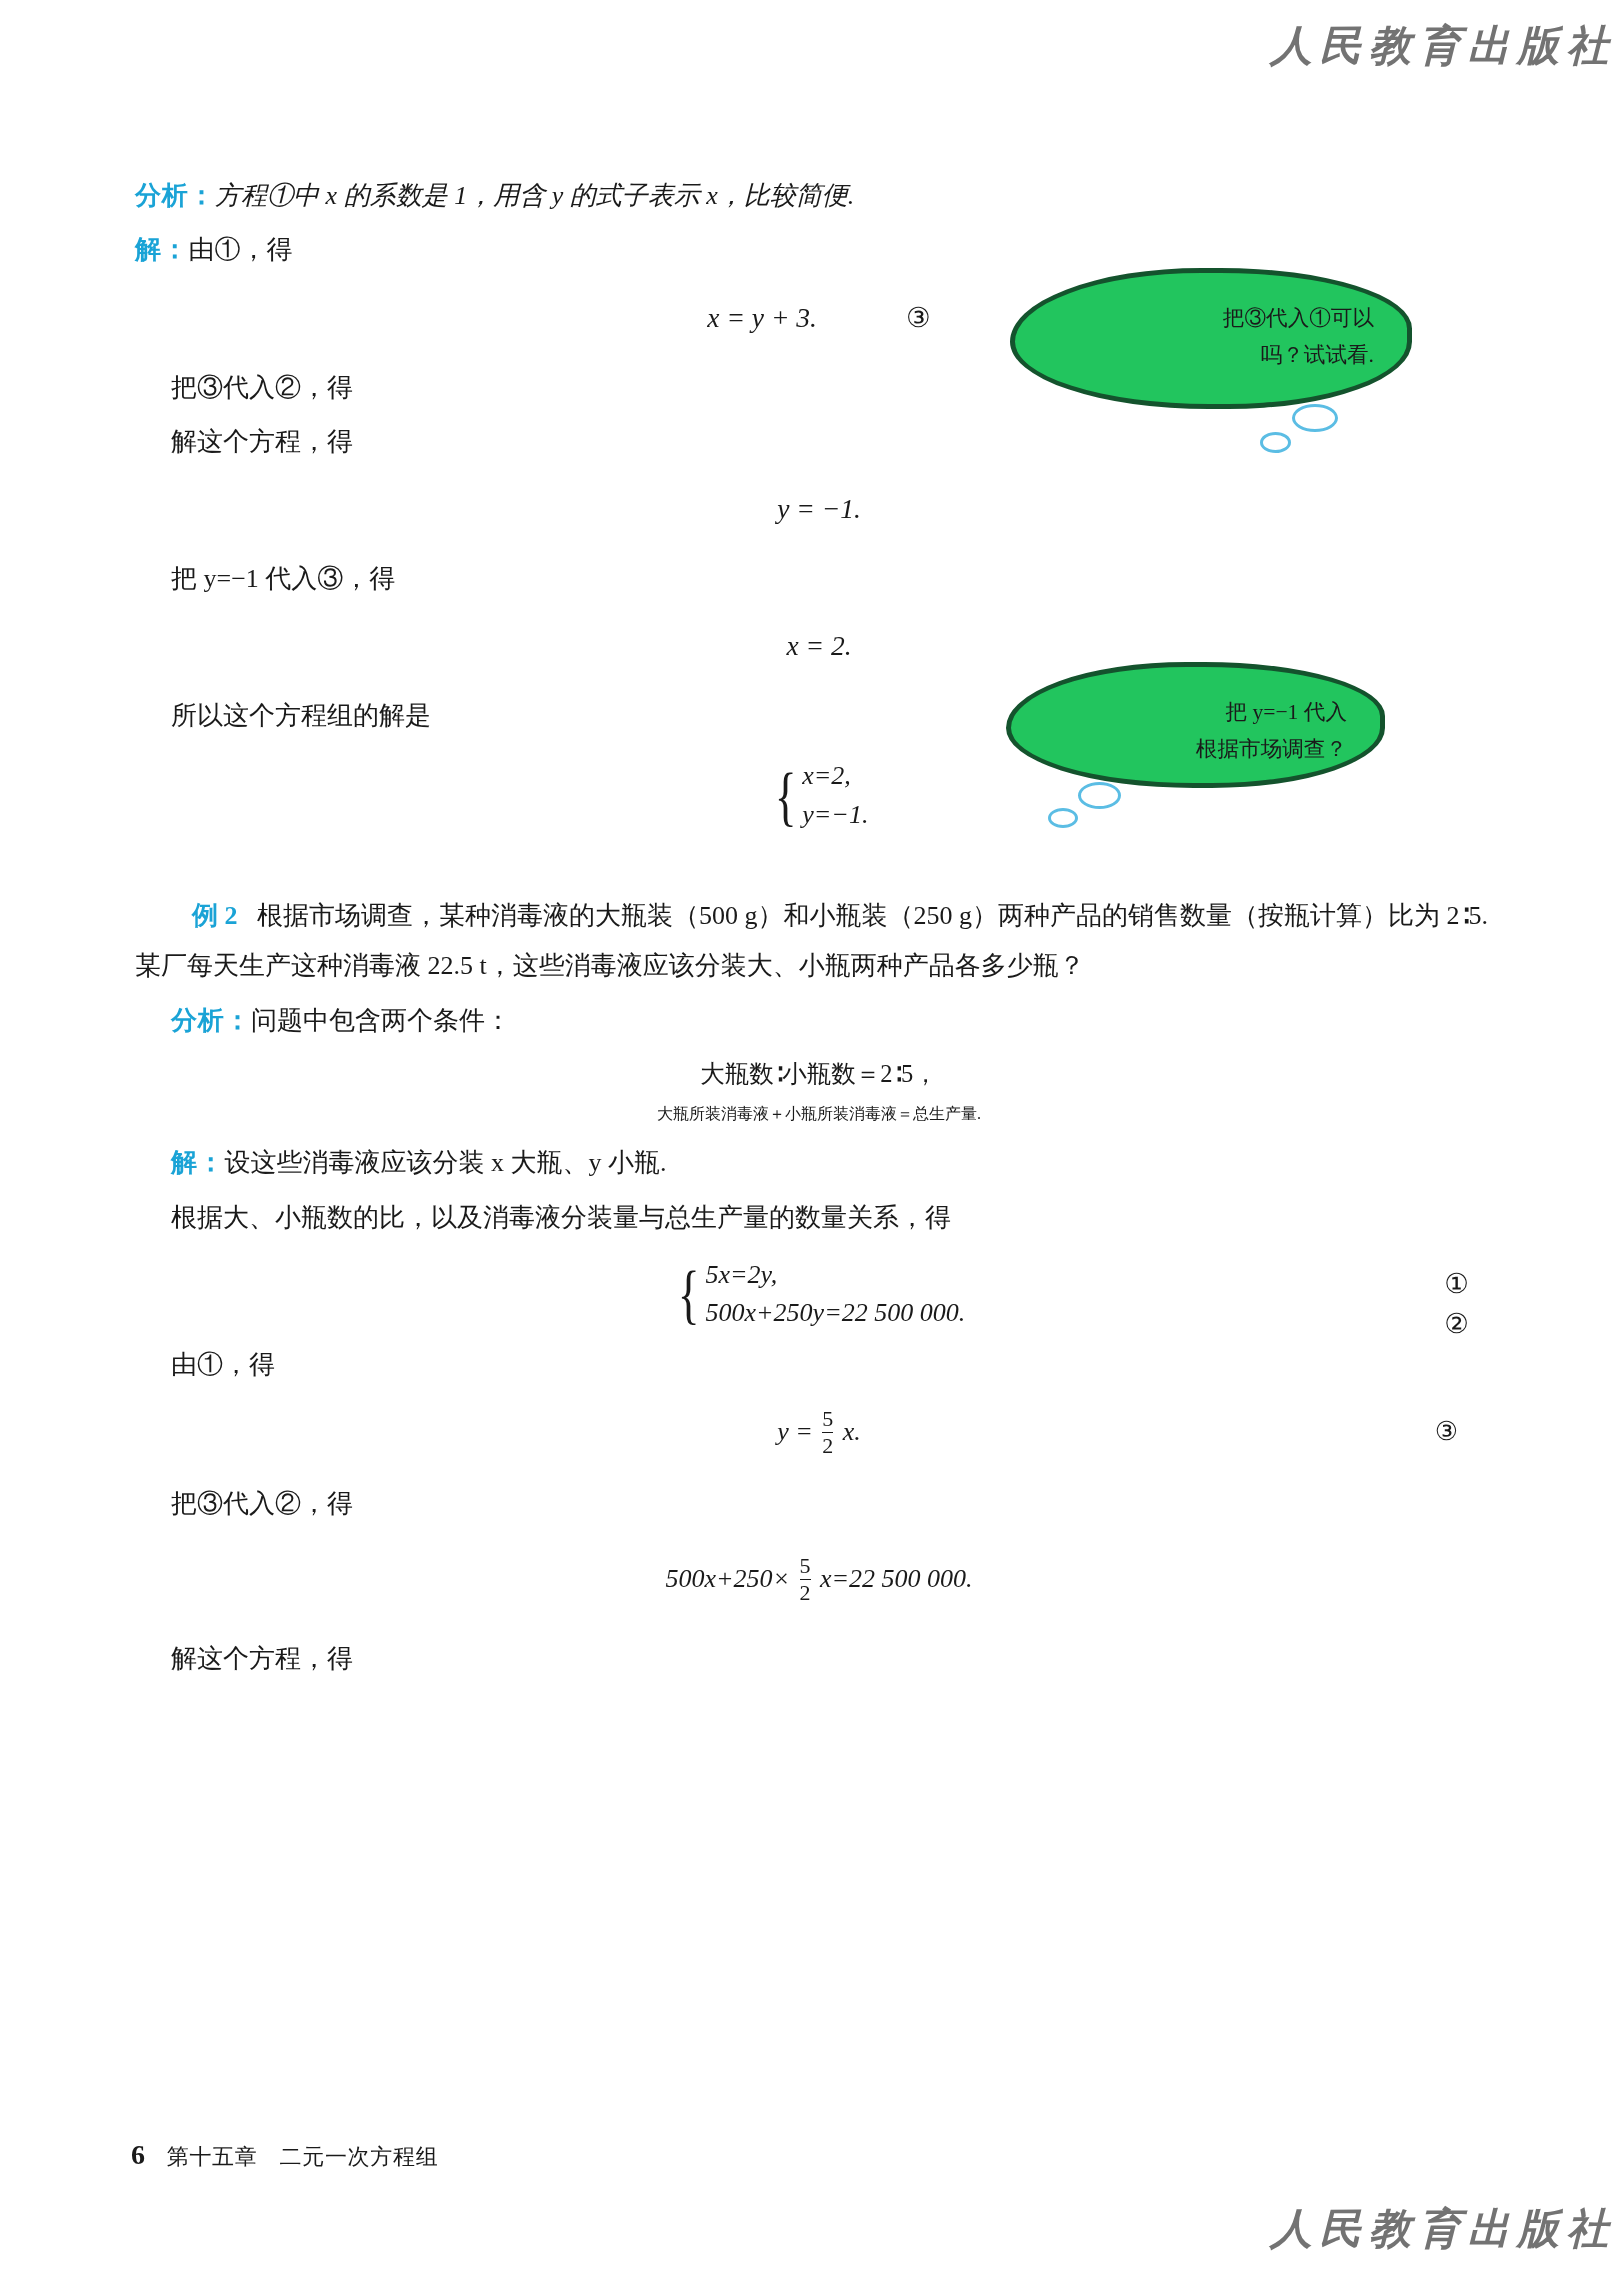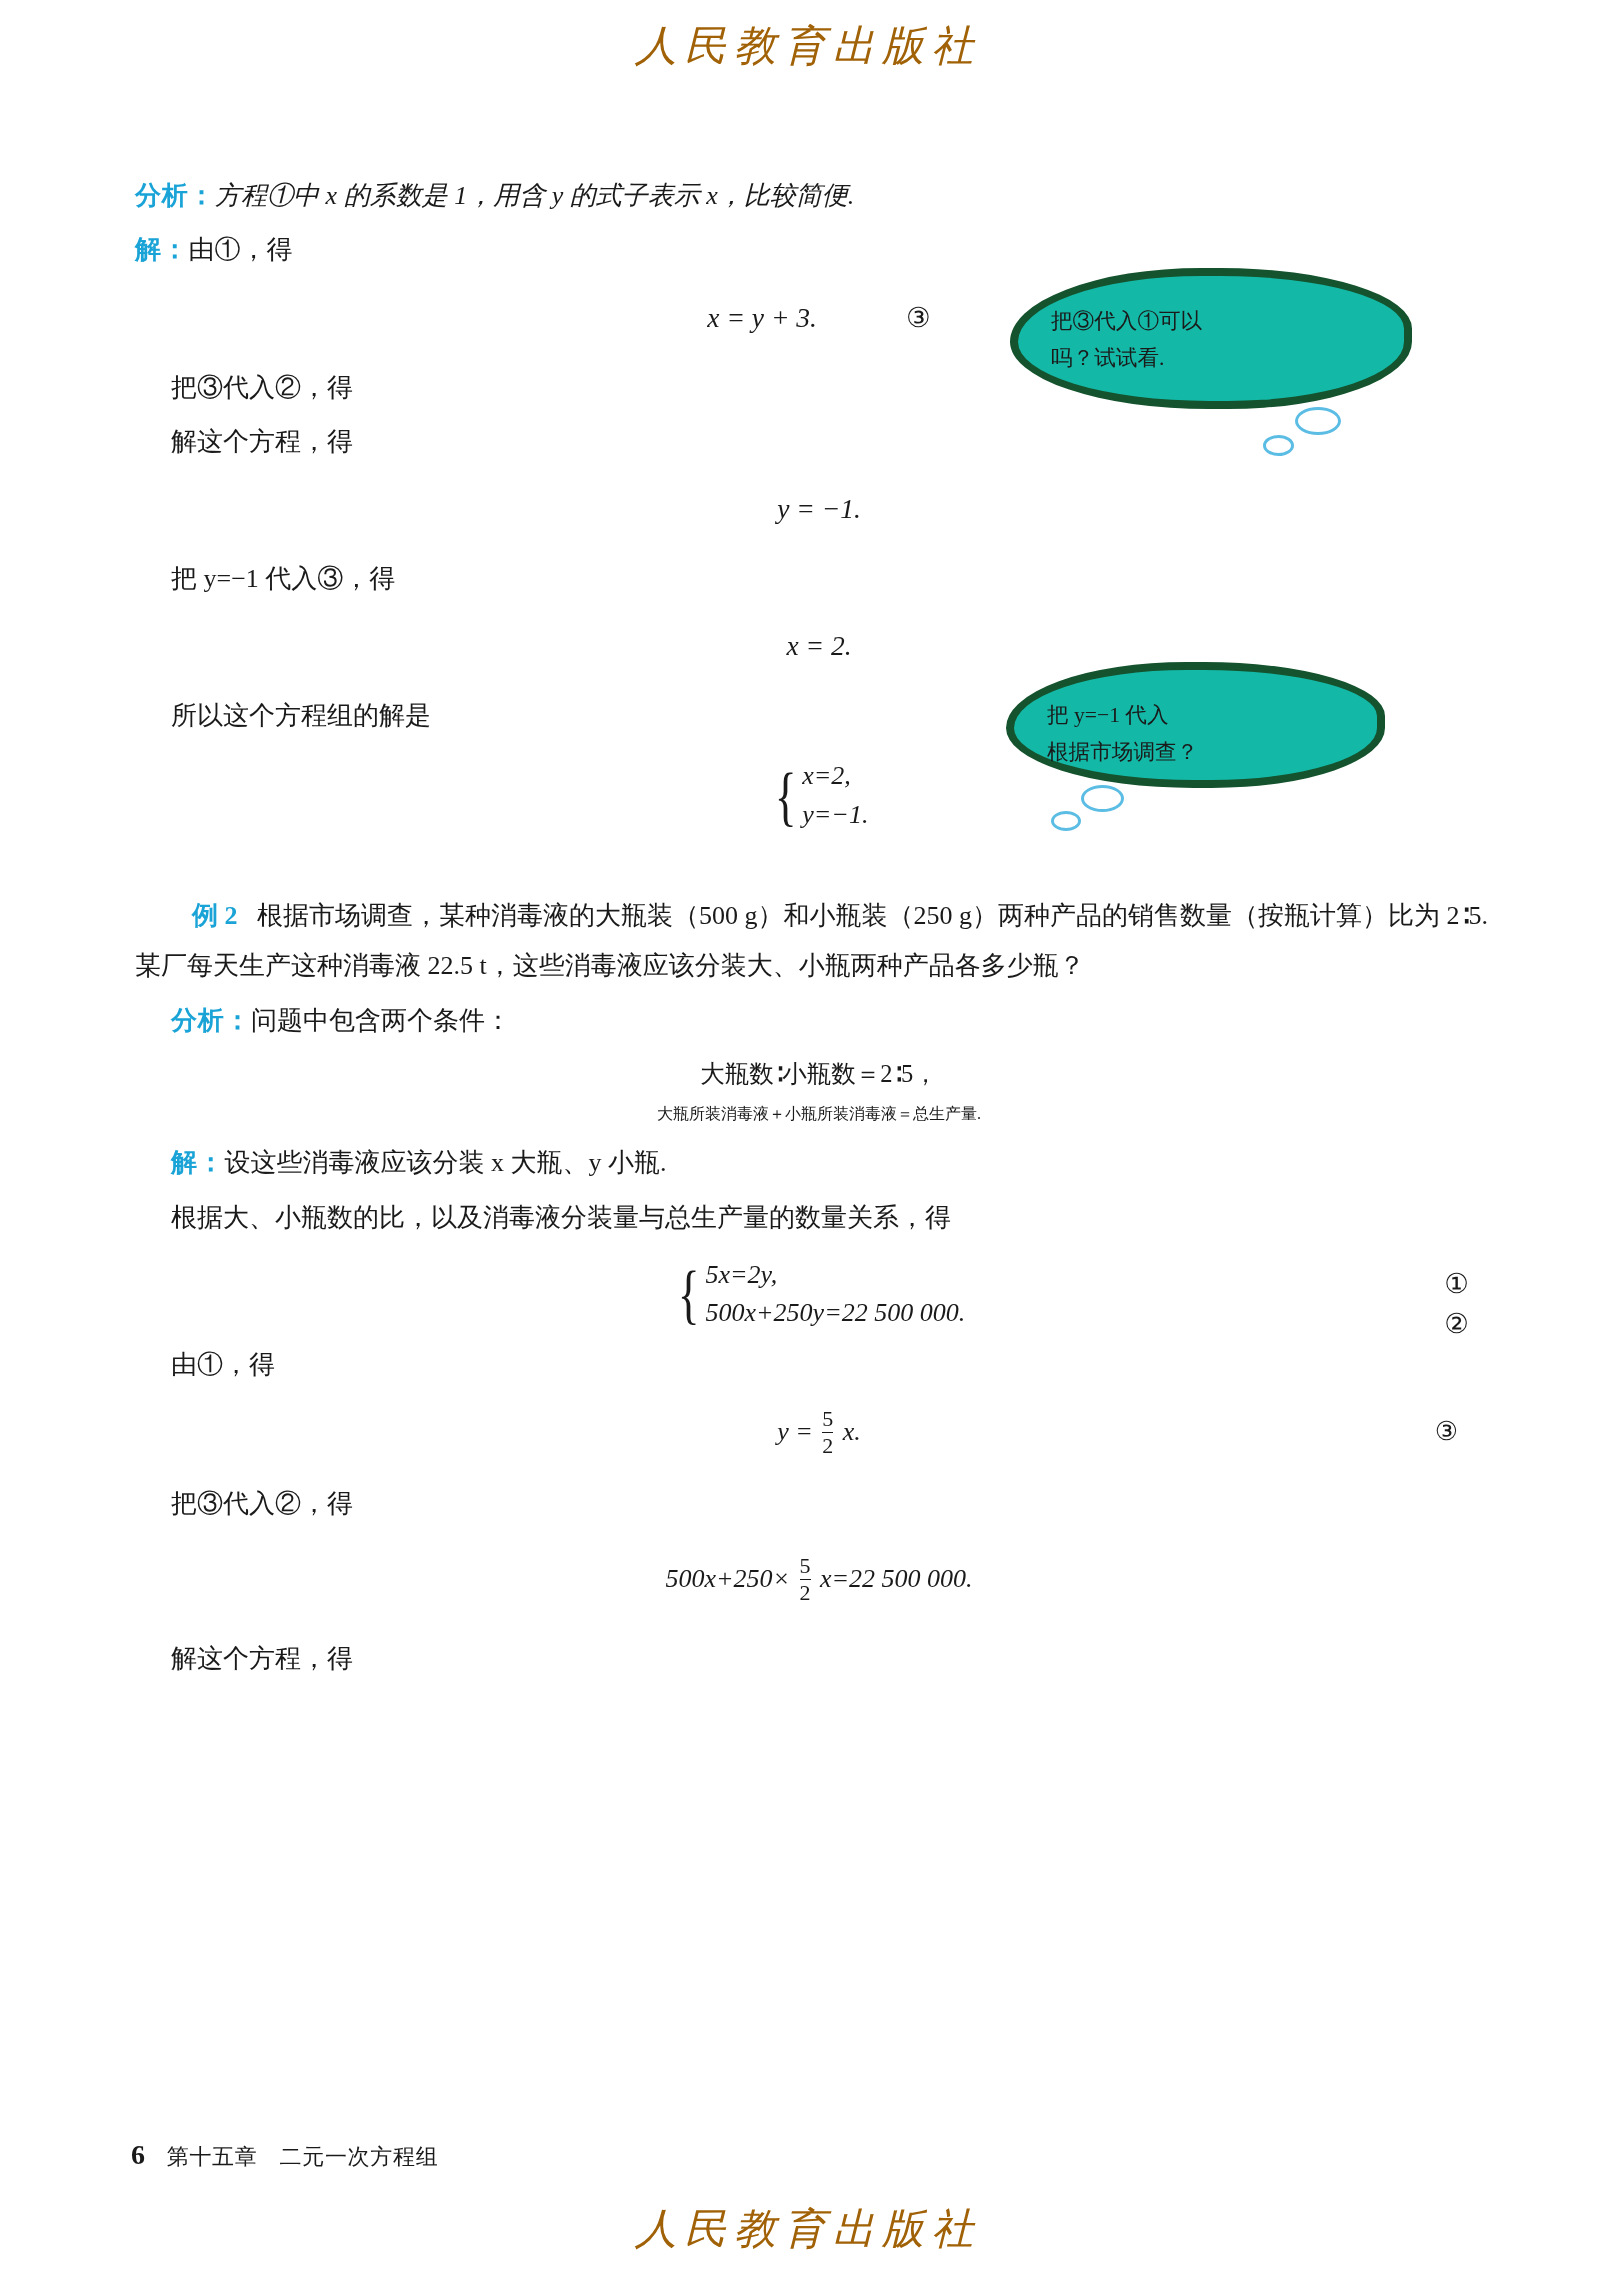"人民教育出版社" .logo { color: #a16207 -> #737373; font-weight: normal -> bold; text-align: center -> right }
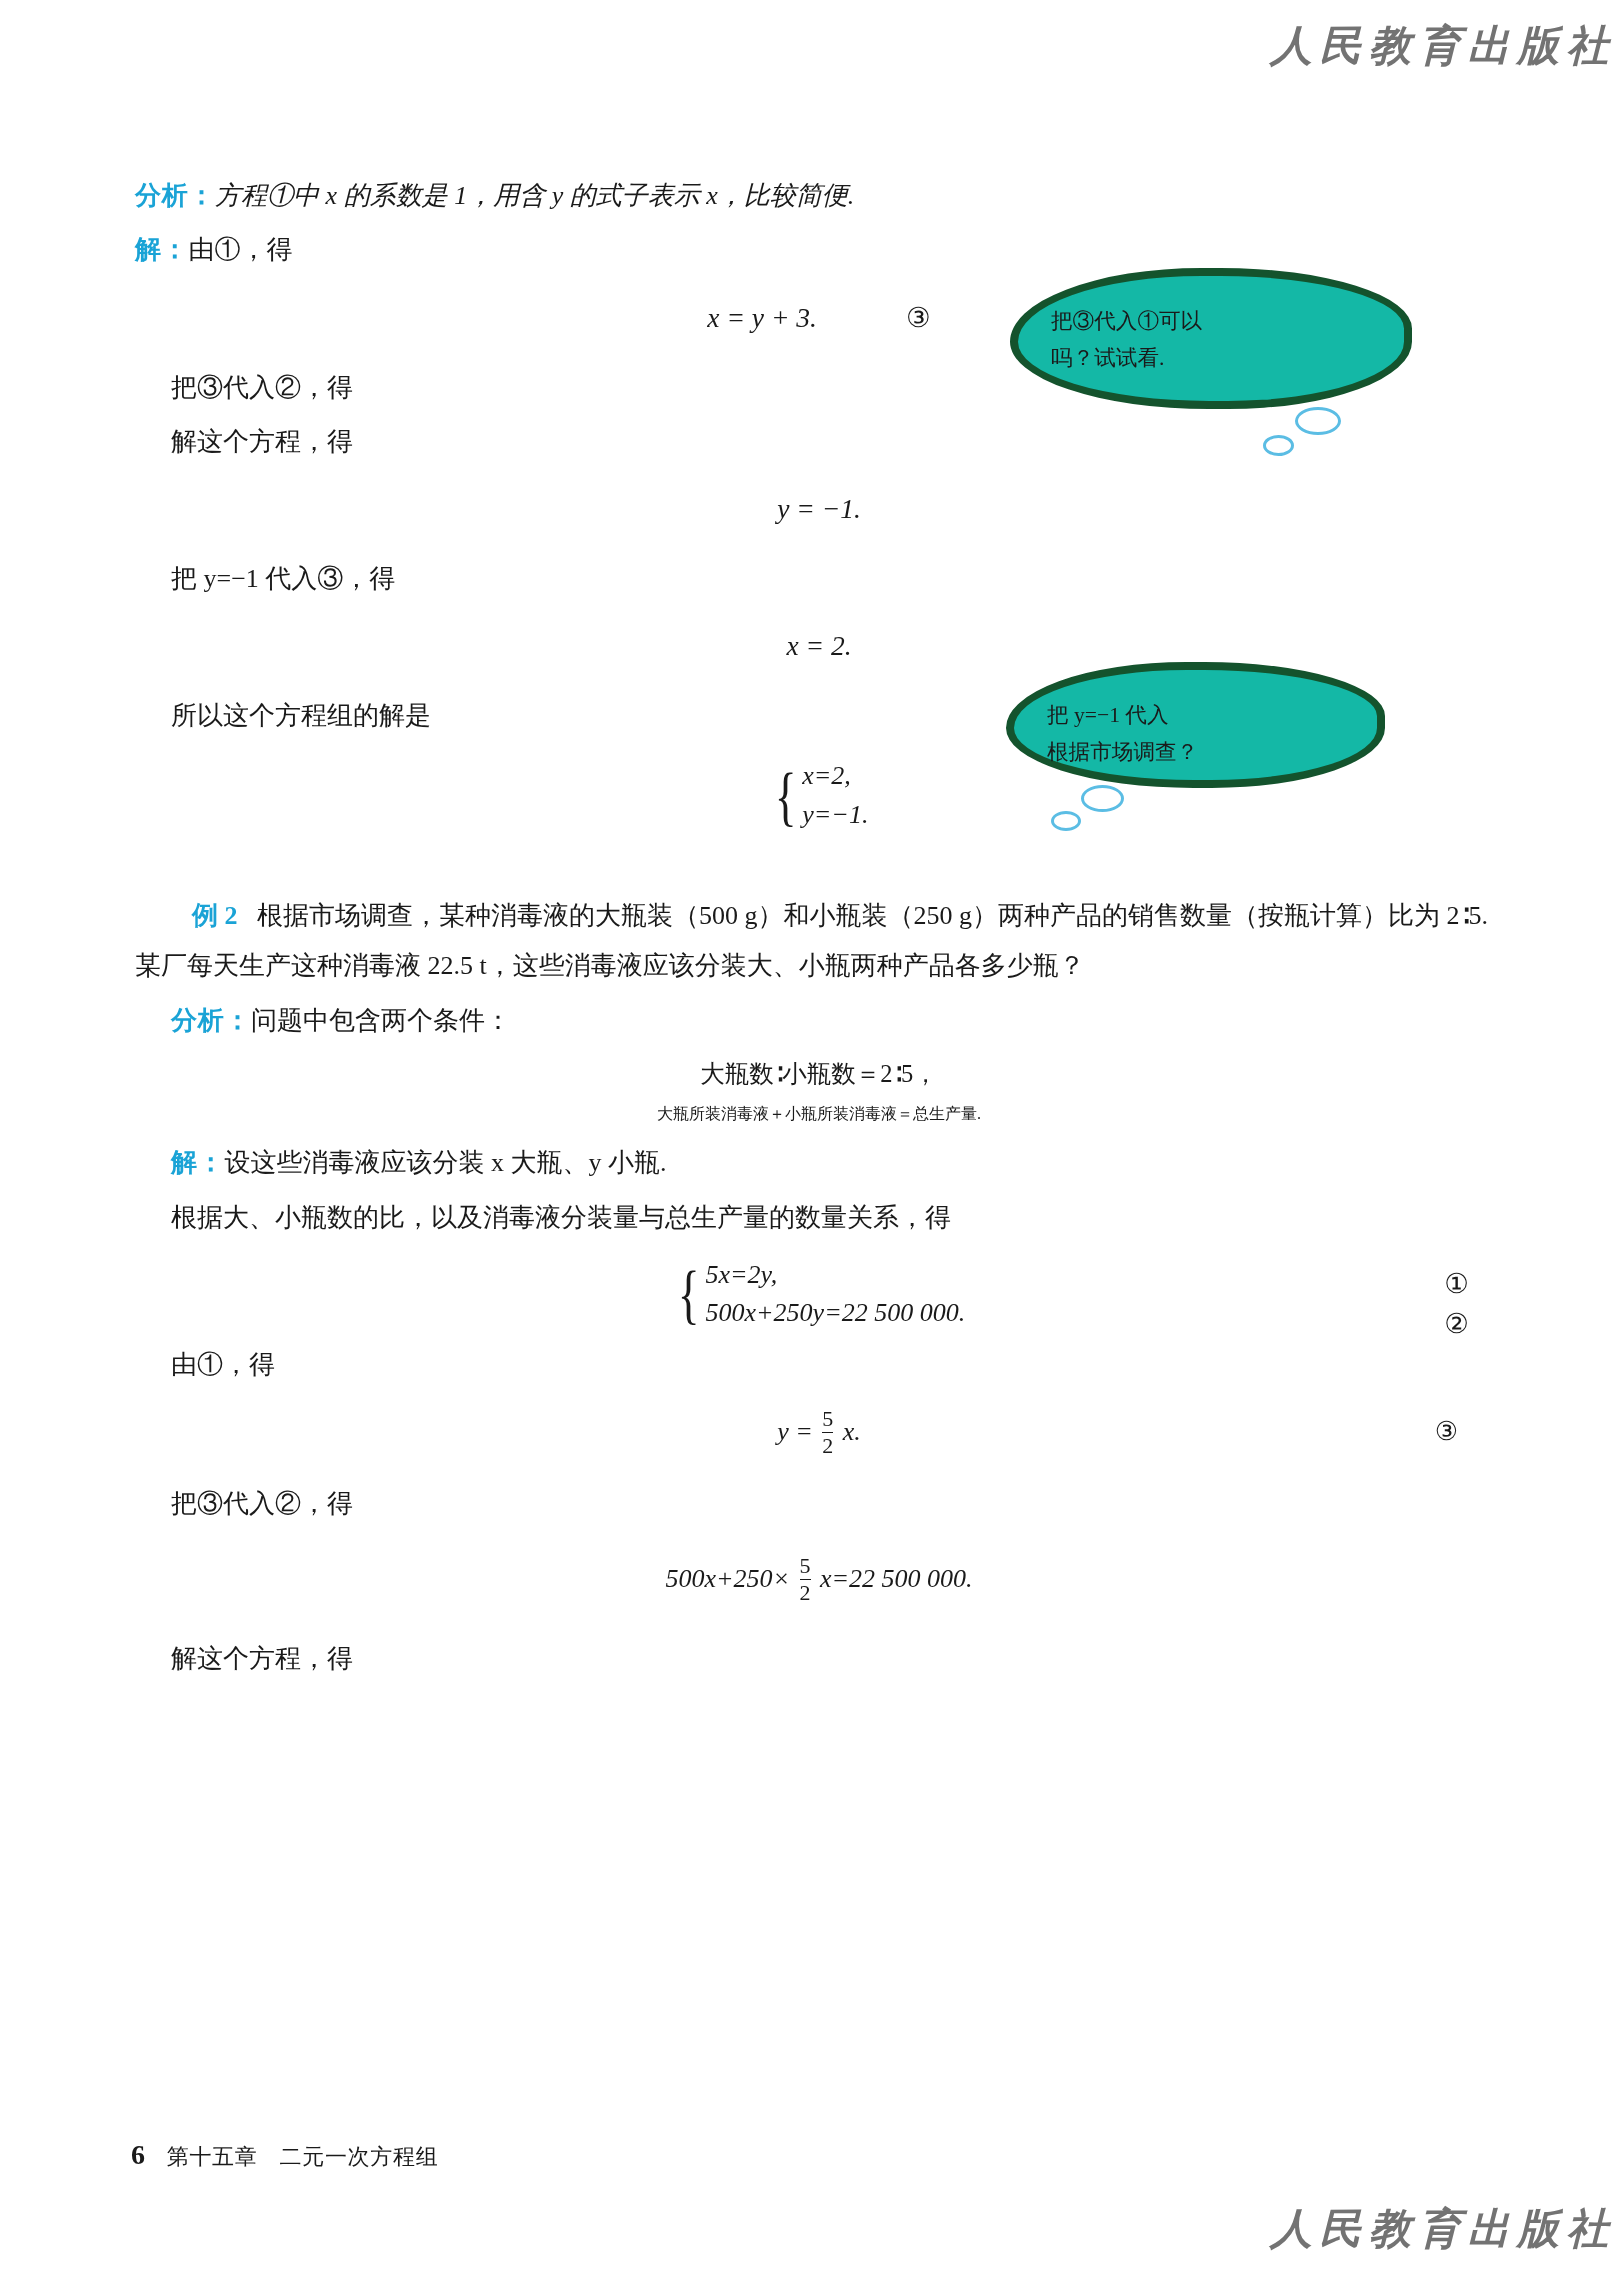"把③代入①可以" .bubble { background: #14b8a6 -> #22c55e; border: 8px solid #14532d -> 5px solid #14532d; text-align: left -> right }
